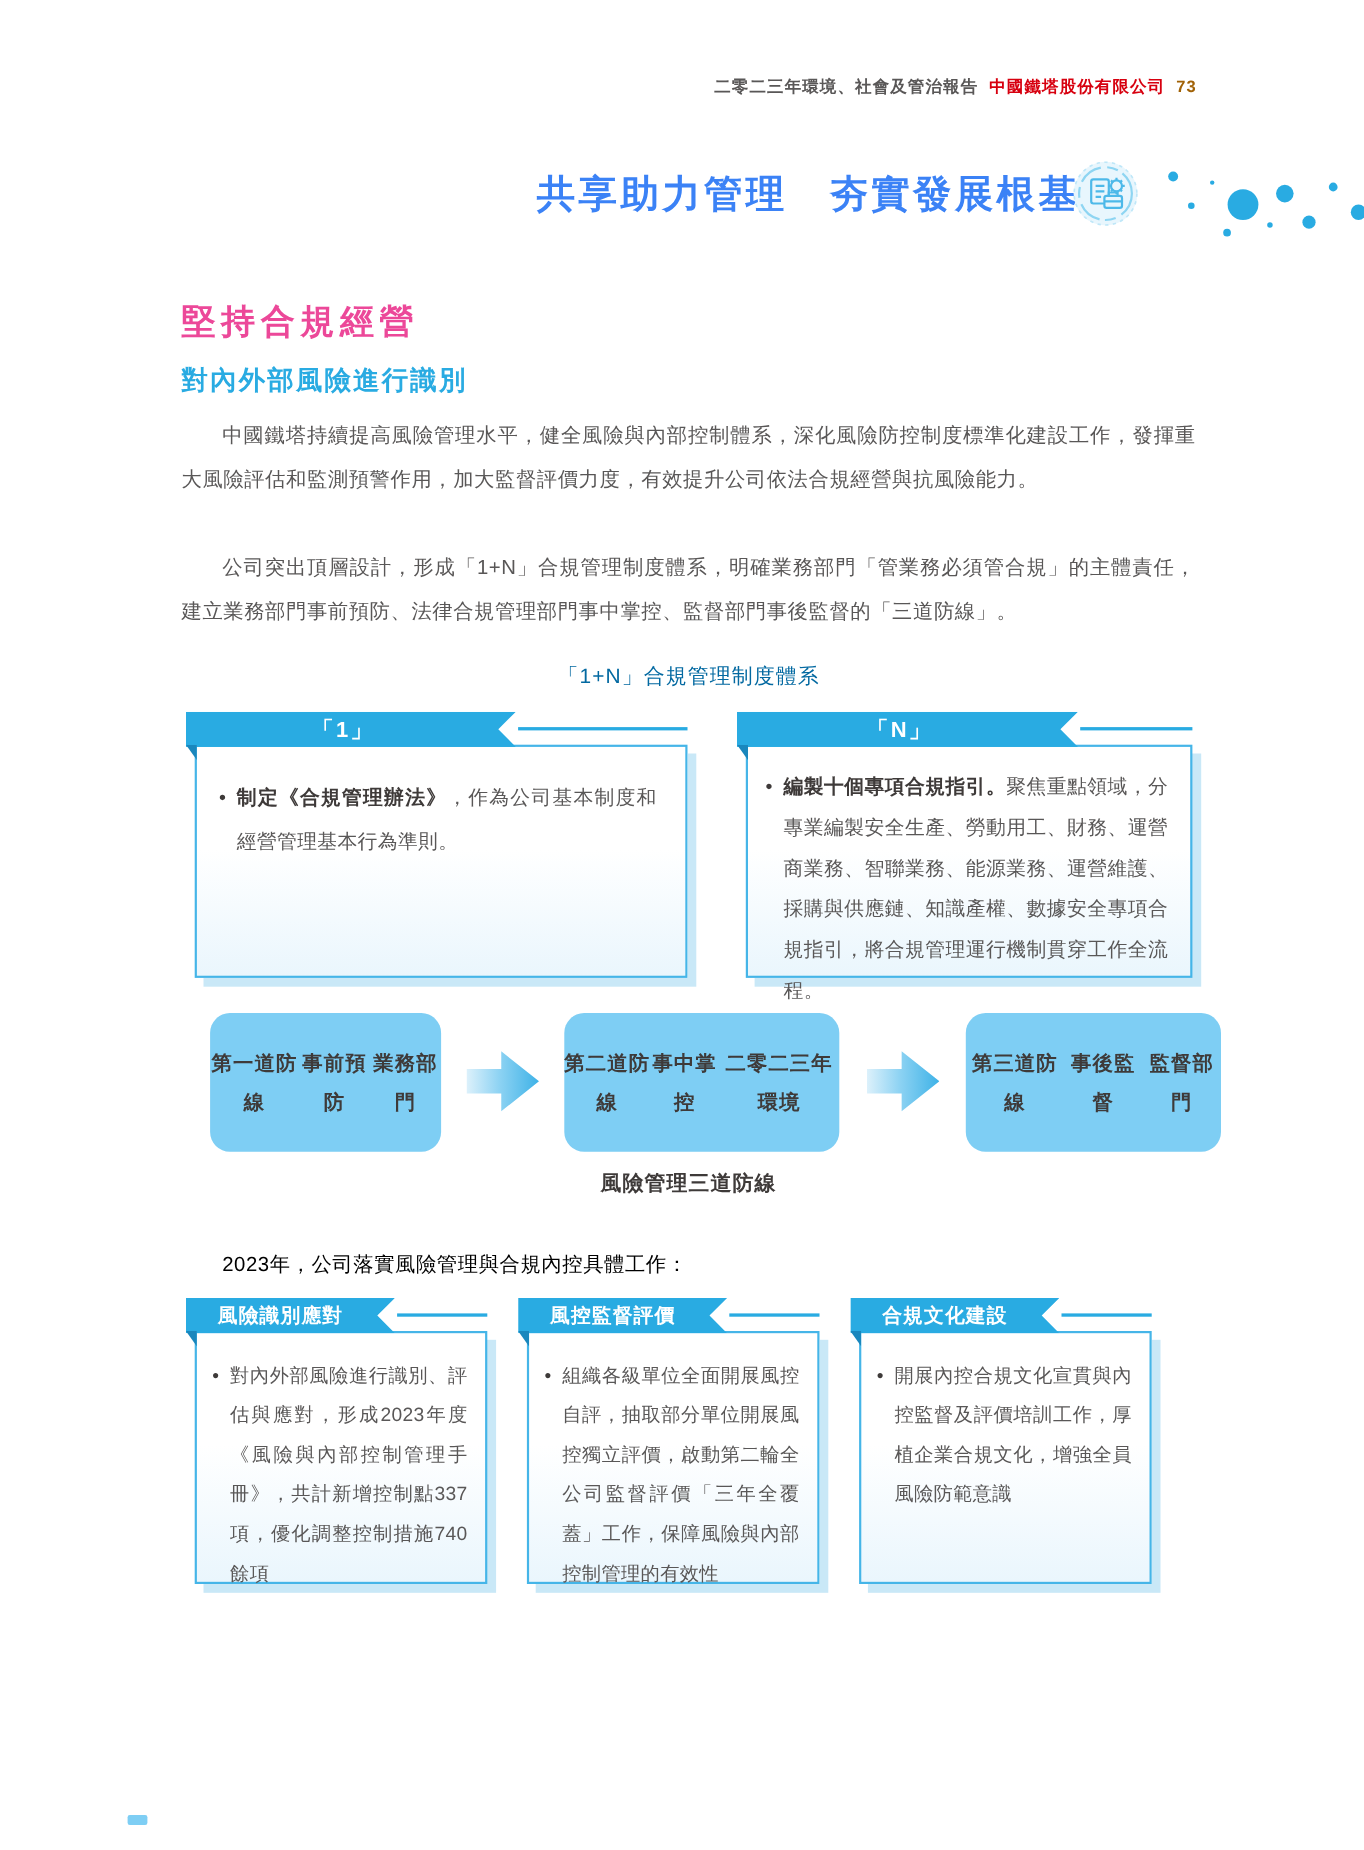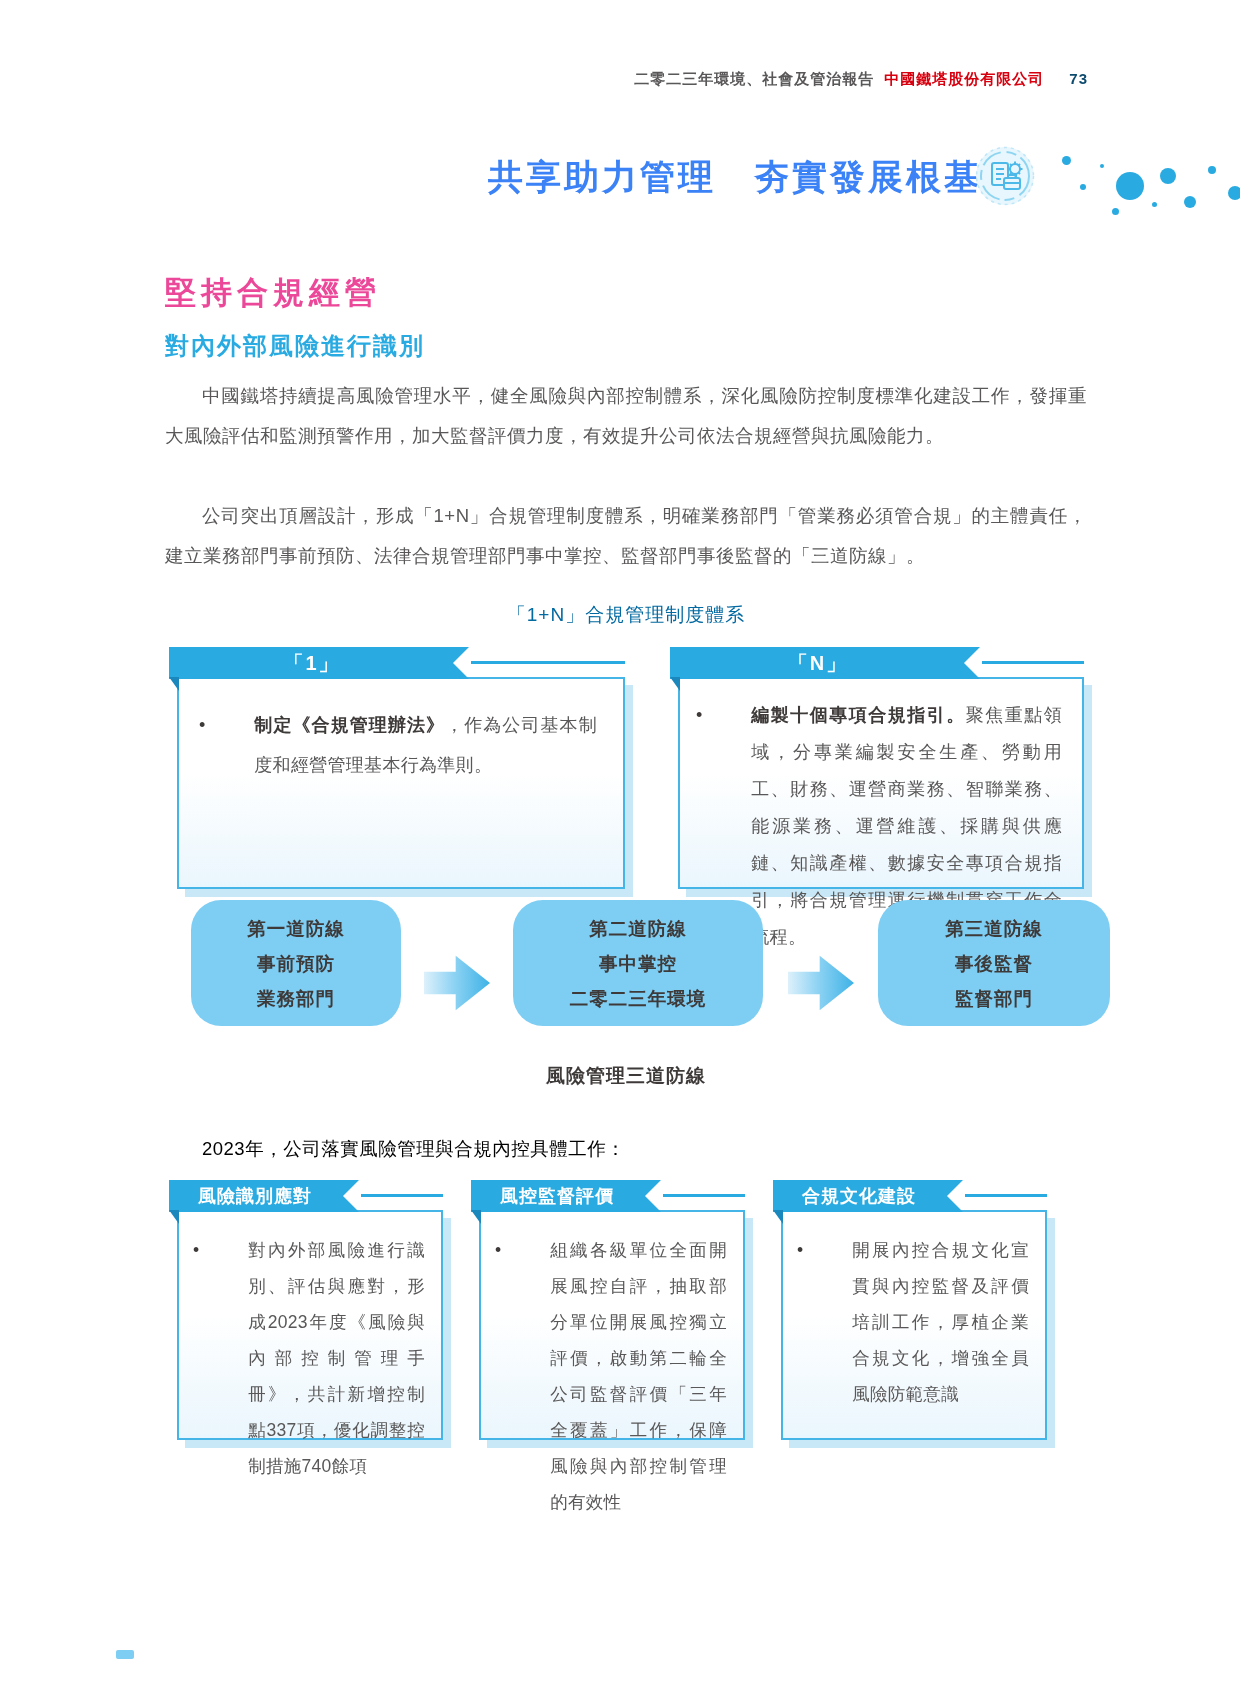"73" .running-header .pageno { color: #0c4a6e -> #a16207; margin-left: 15px -> 0 }
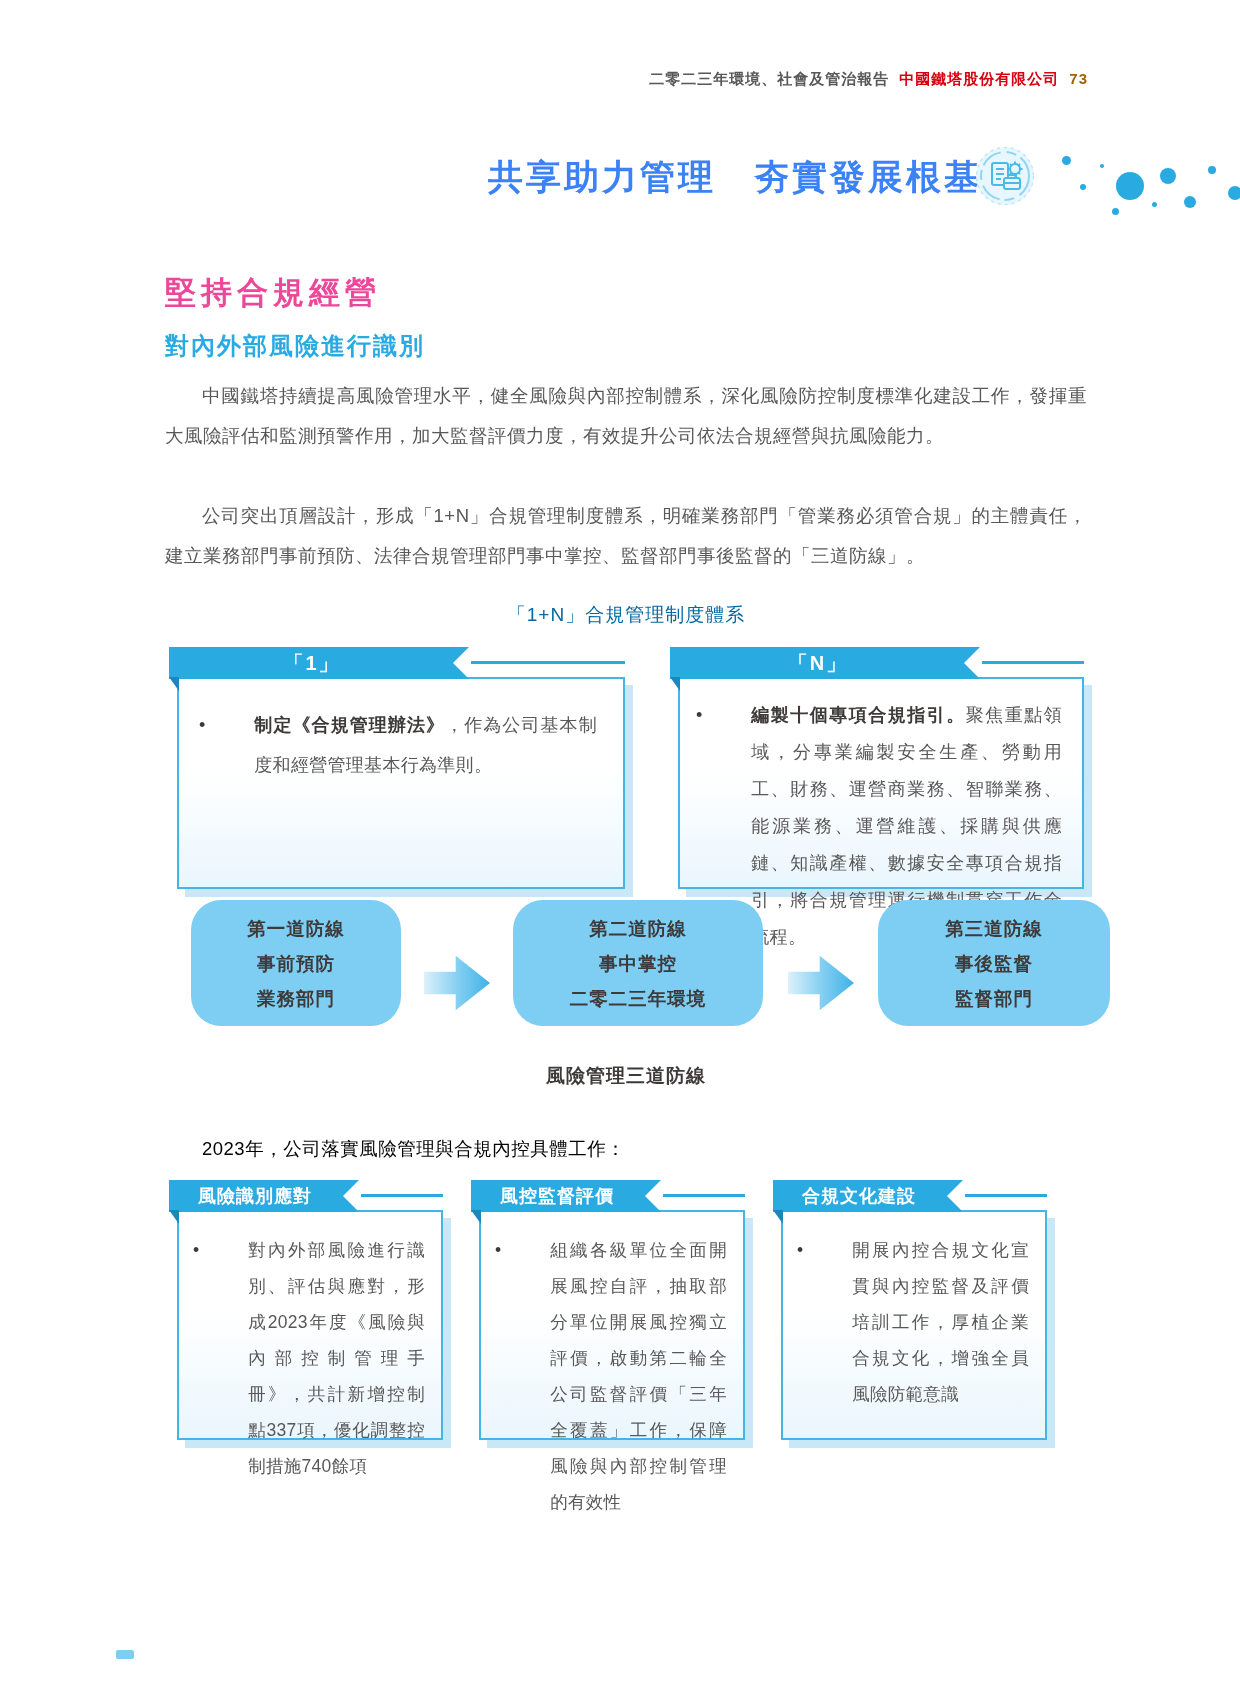"制定《合規管理辦法》，作為公司基本制度和經營管理基本行為準則。" .bullet-text { margin-left: 39px -> none }
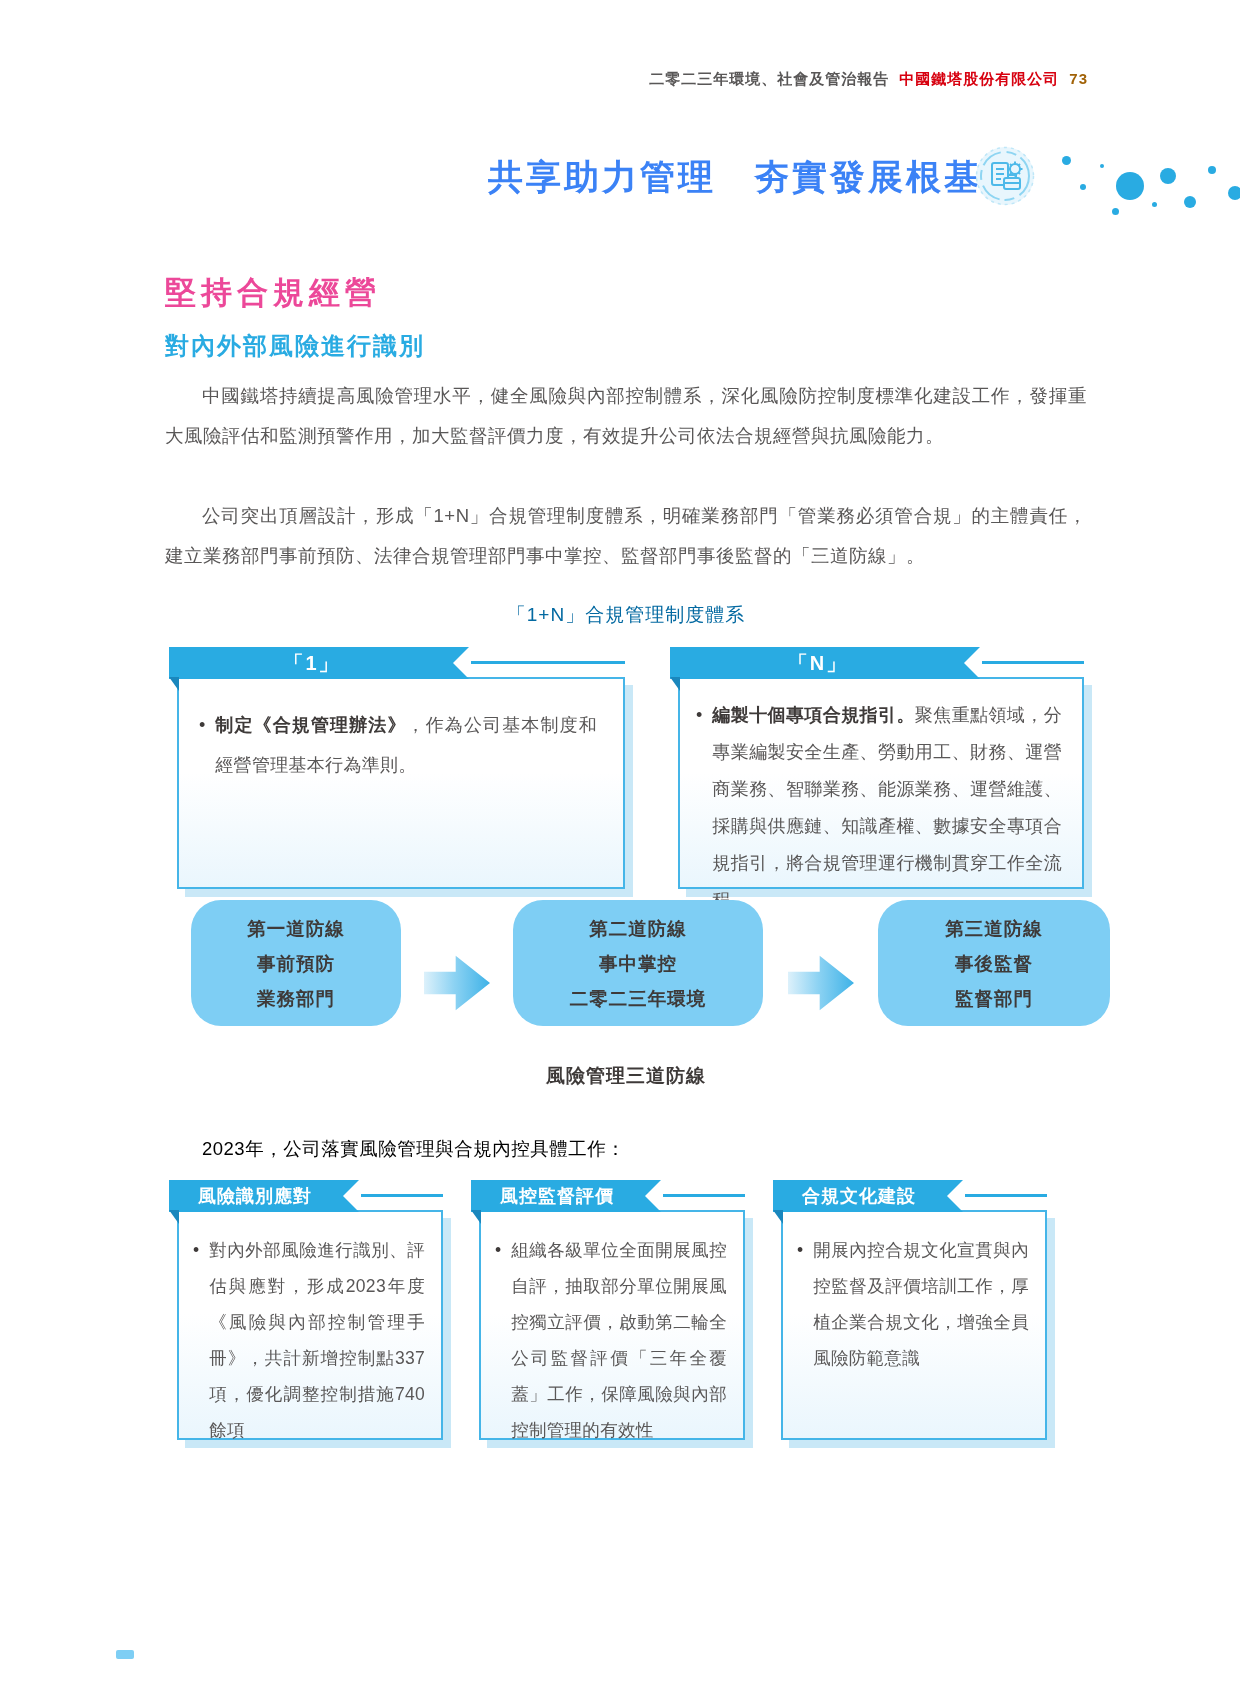"第一道防線" .flow-step { border-radius: 30px -> 18px; flex-direction: column -> row; top: 900px -> 921px }
